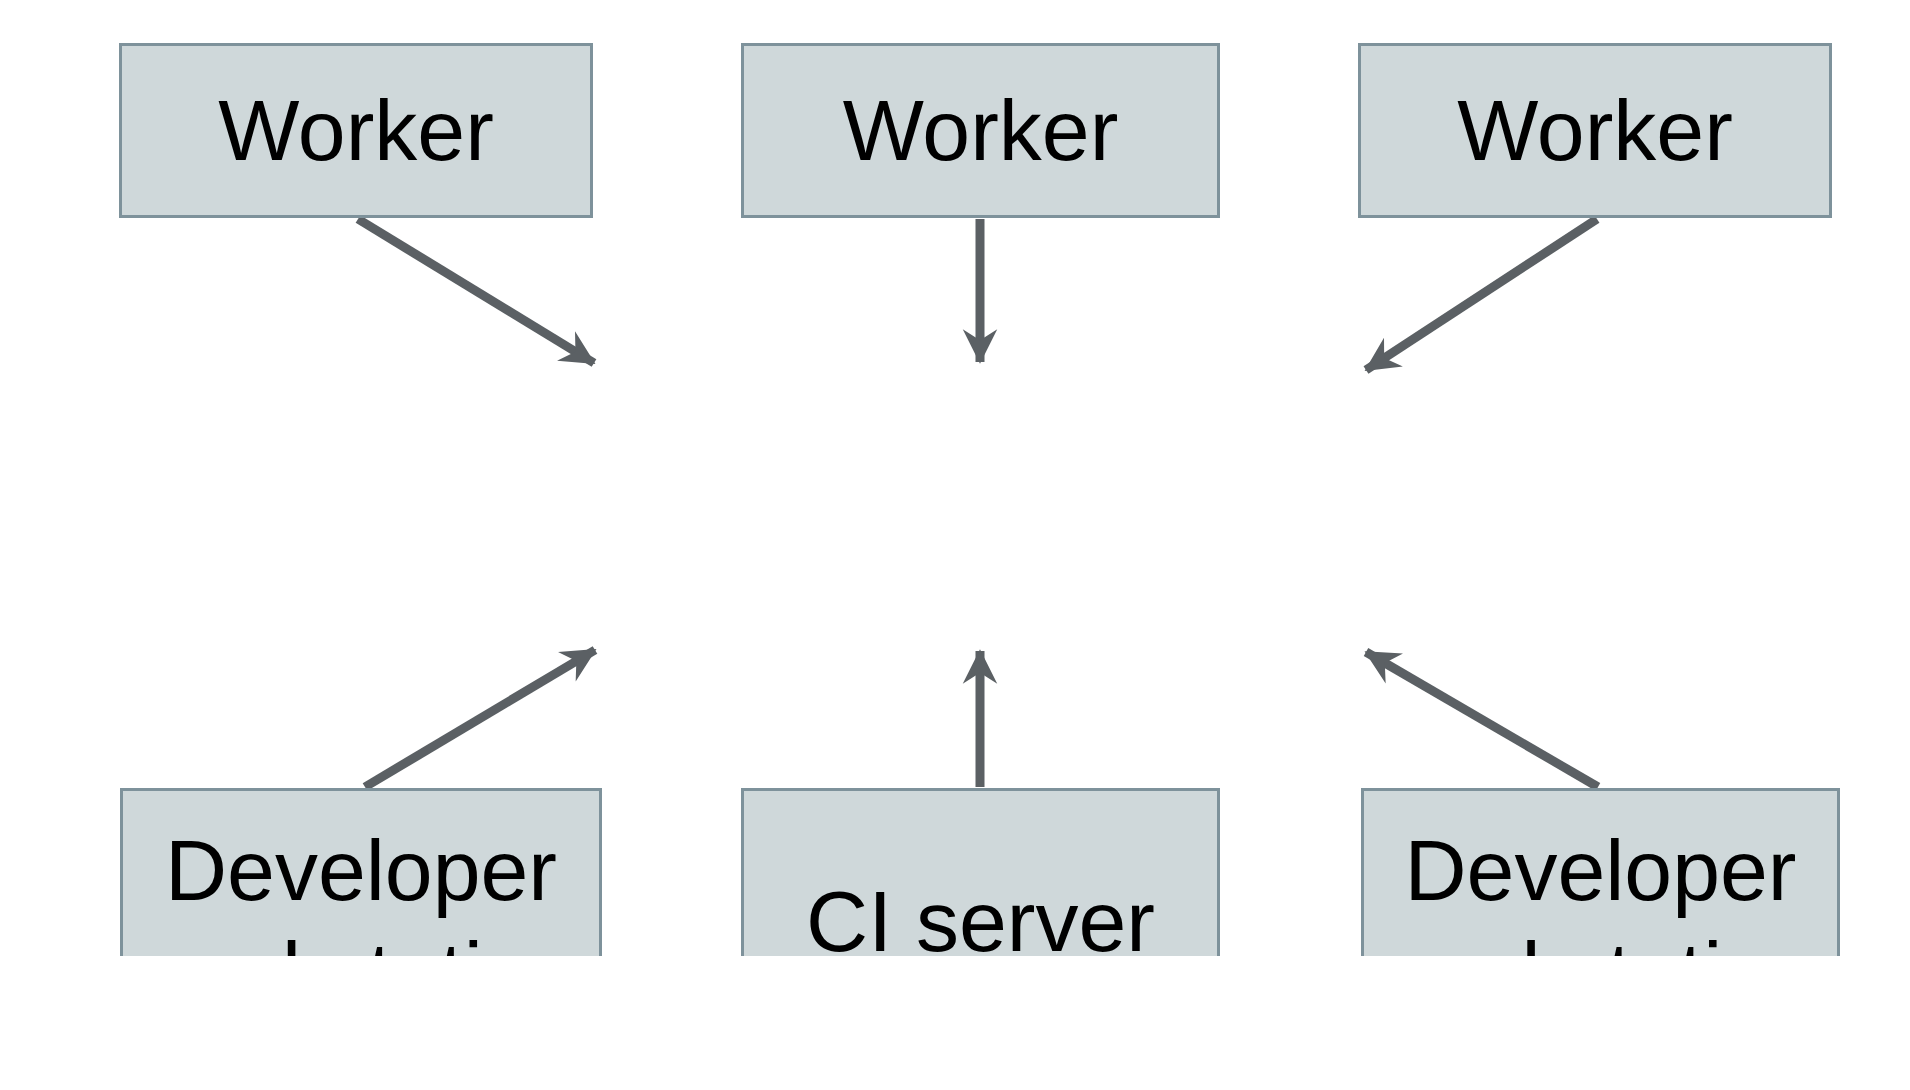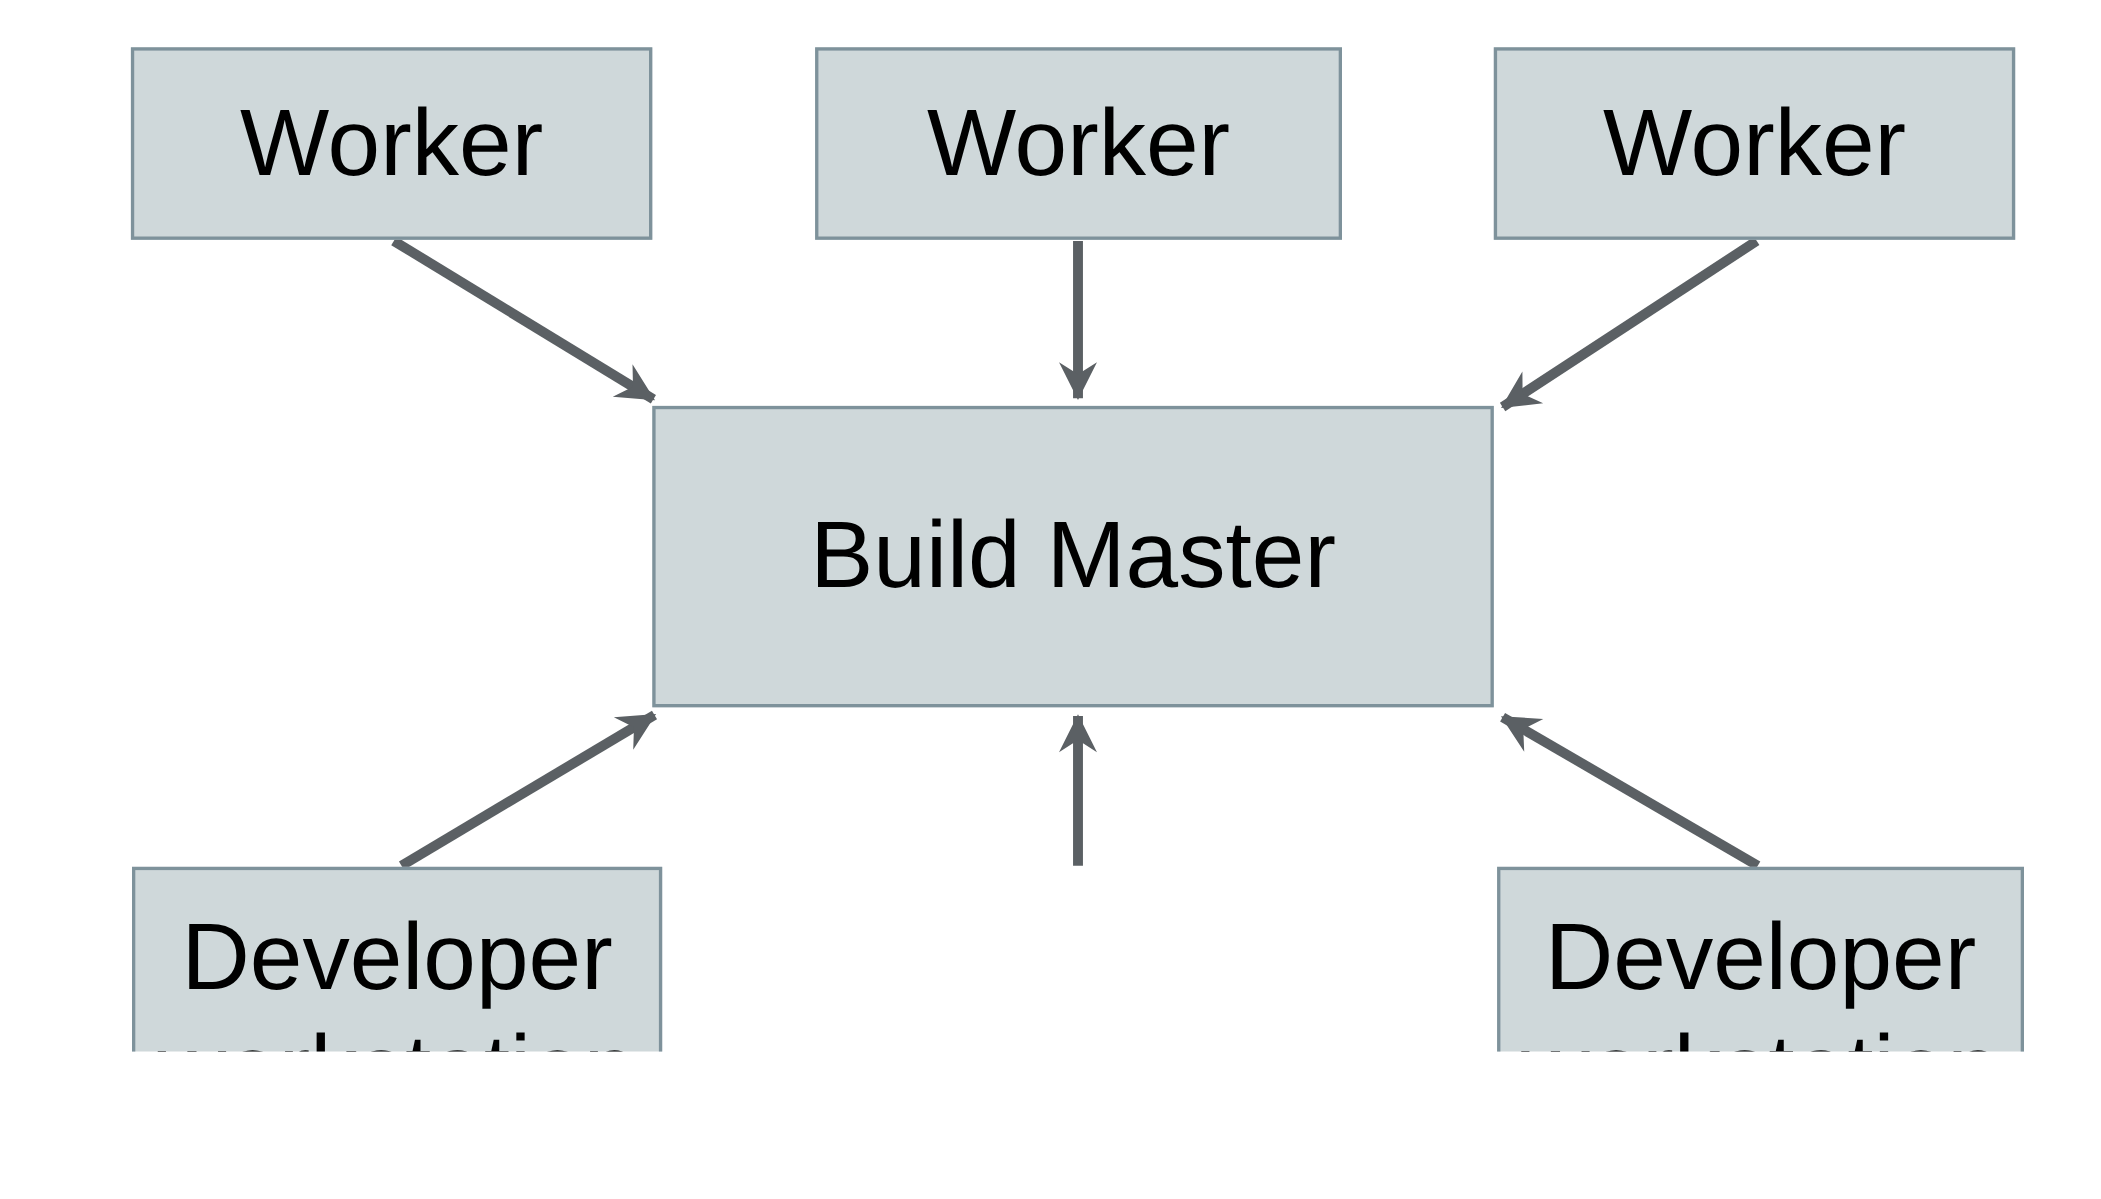"Build Master" div.node { html: <div> <span>Build Master</span> </div> -> none }
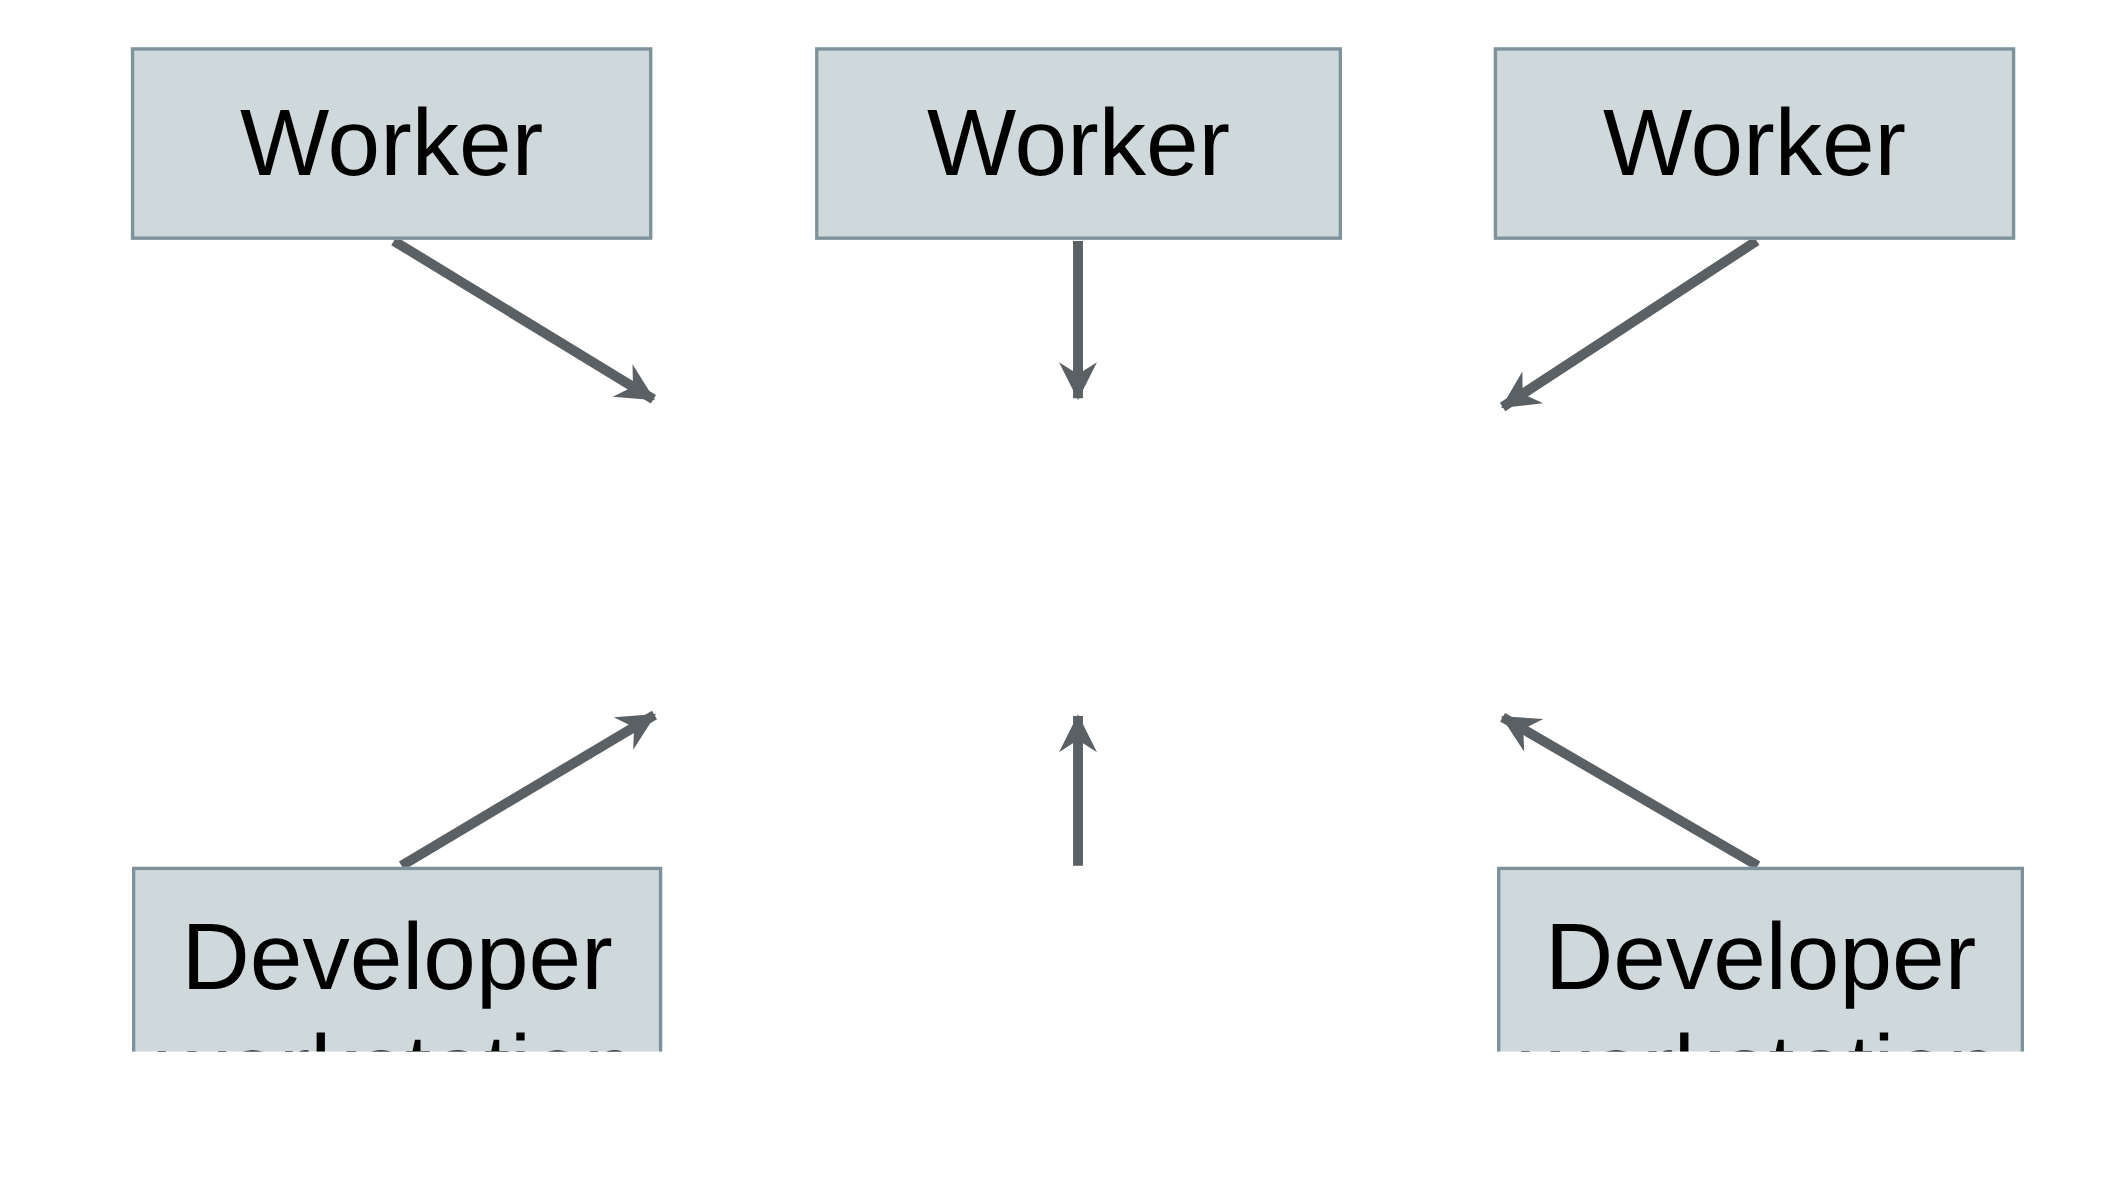"CI server" div.node { html: none -> <div> <span>CI server</span> </div> }
